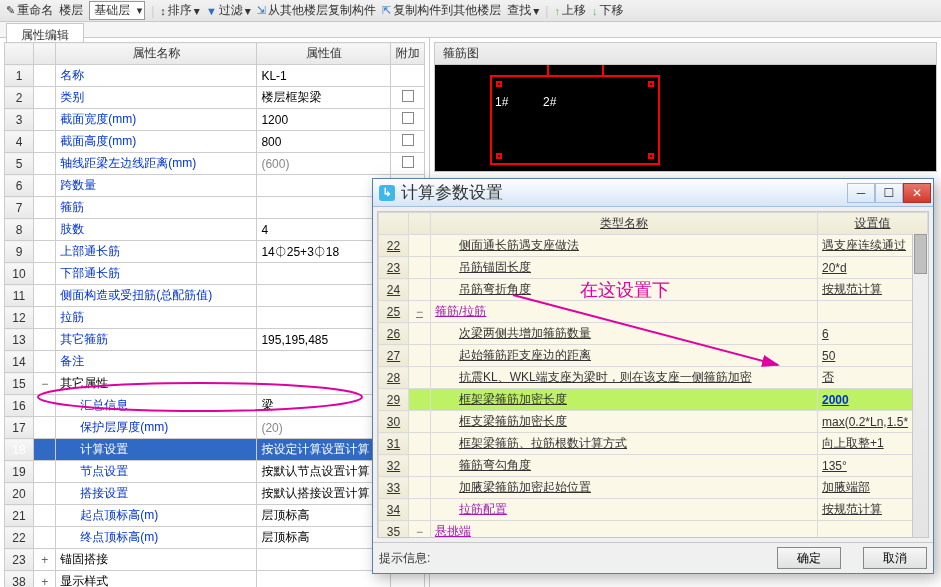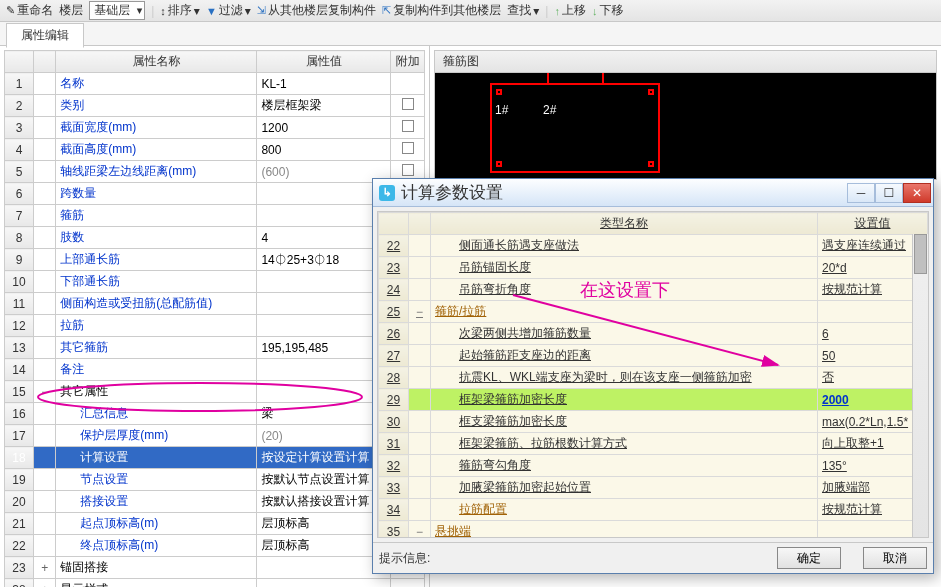"属性编辑" .tab-bar { height: 24px -> 16px }
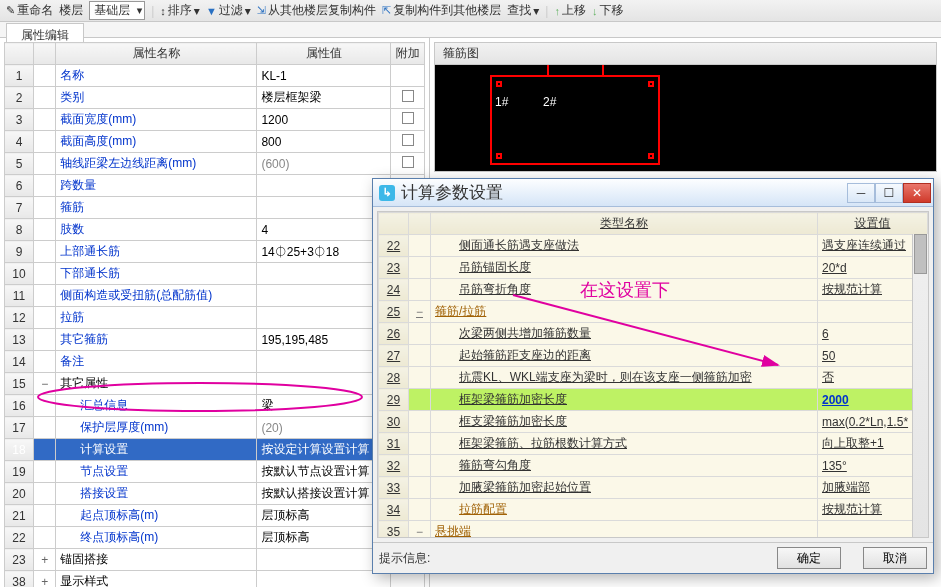"箍筋/拉筋" .dlg-grid td.group { color: #a16207 -> #a21caf }
